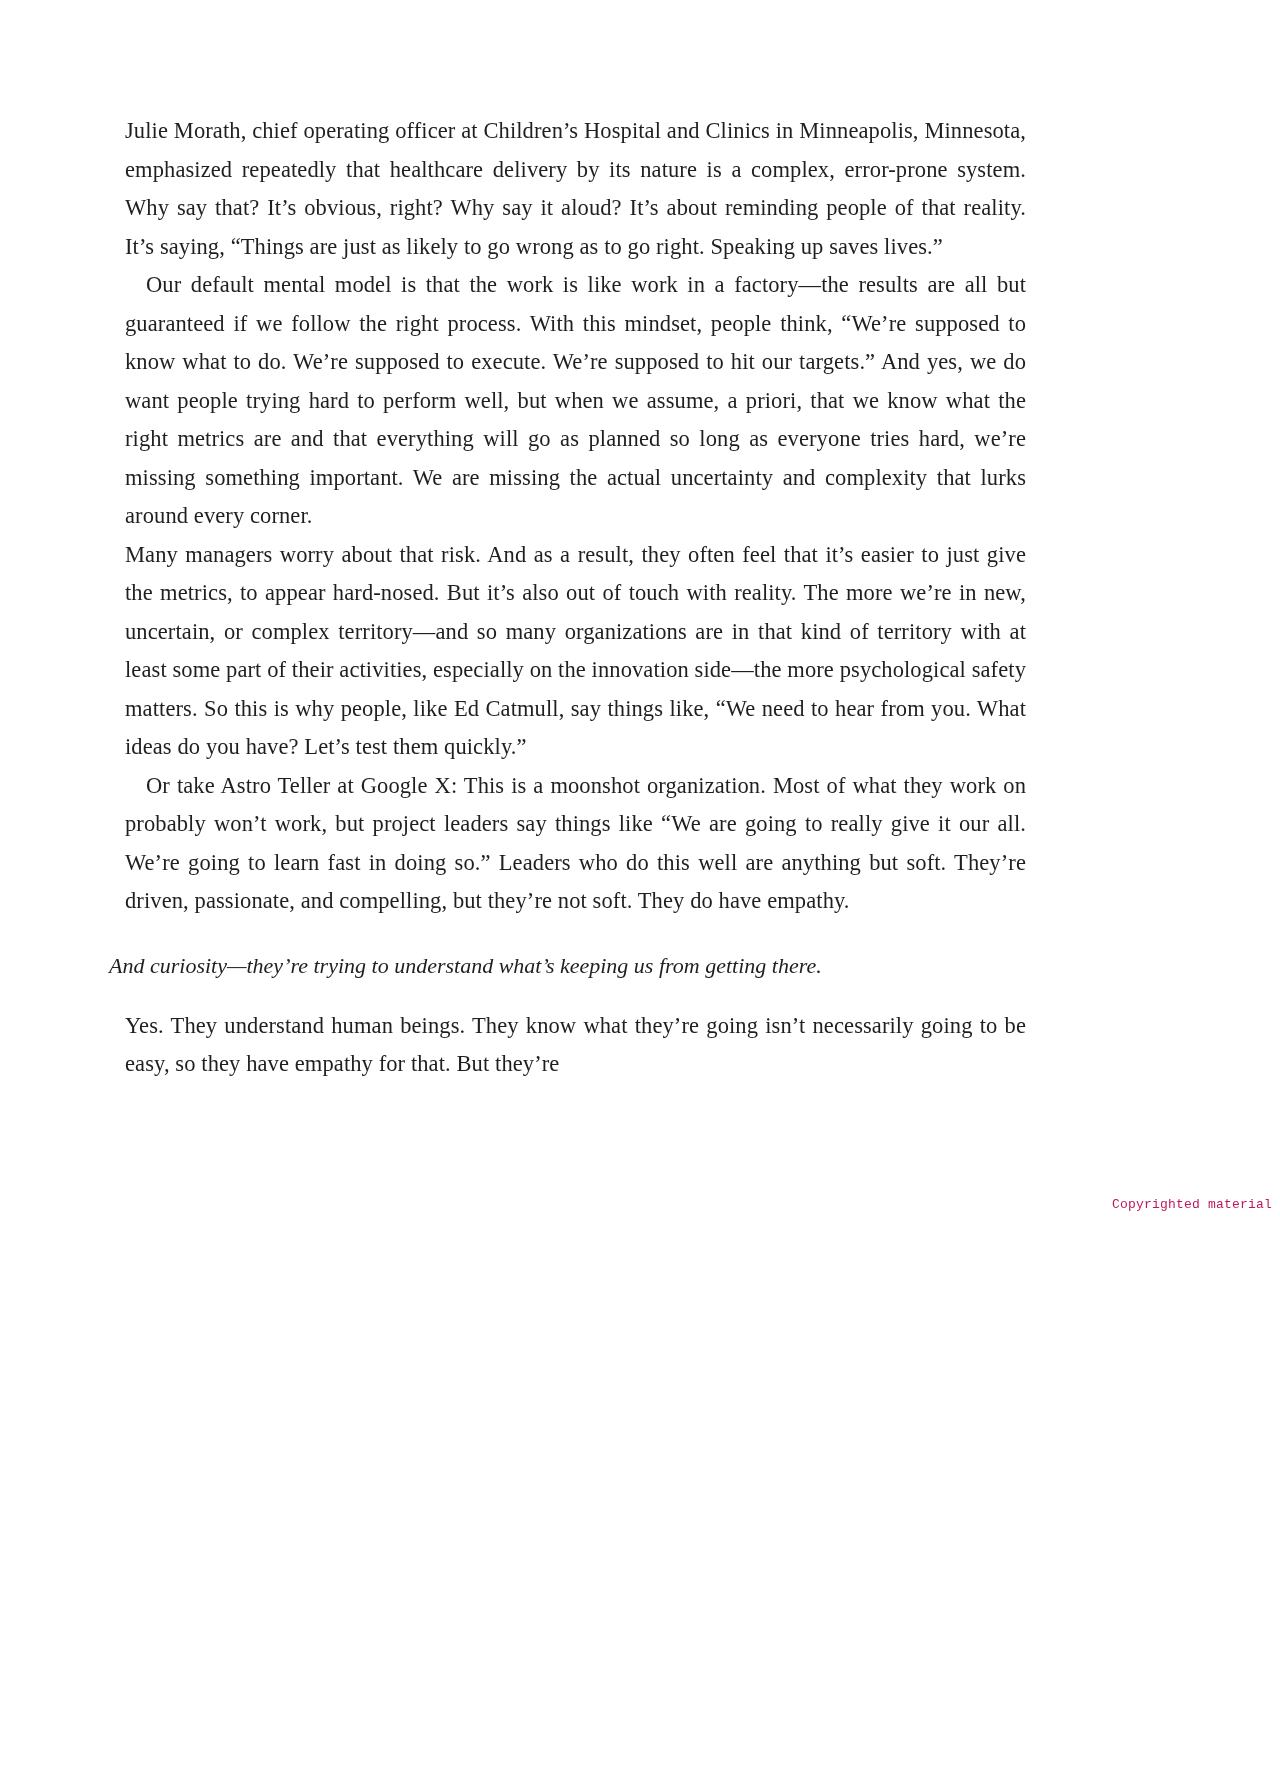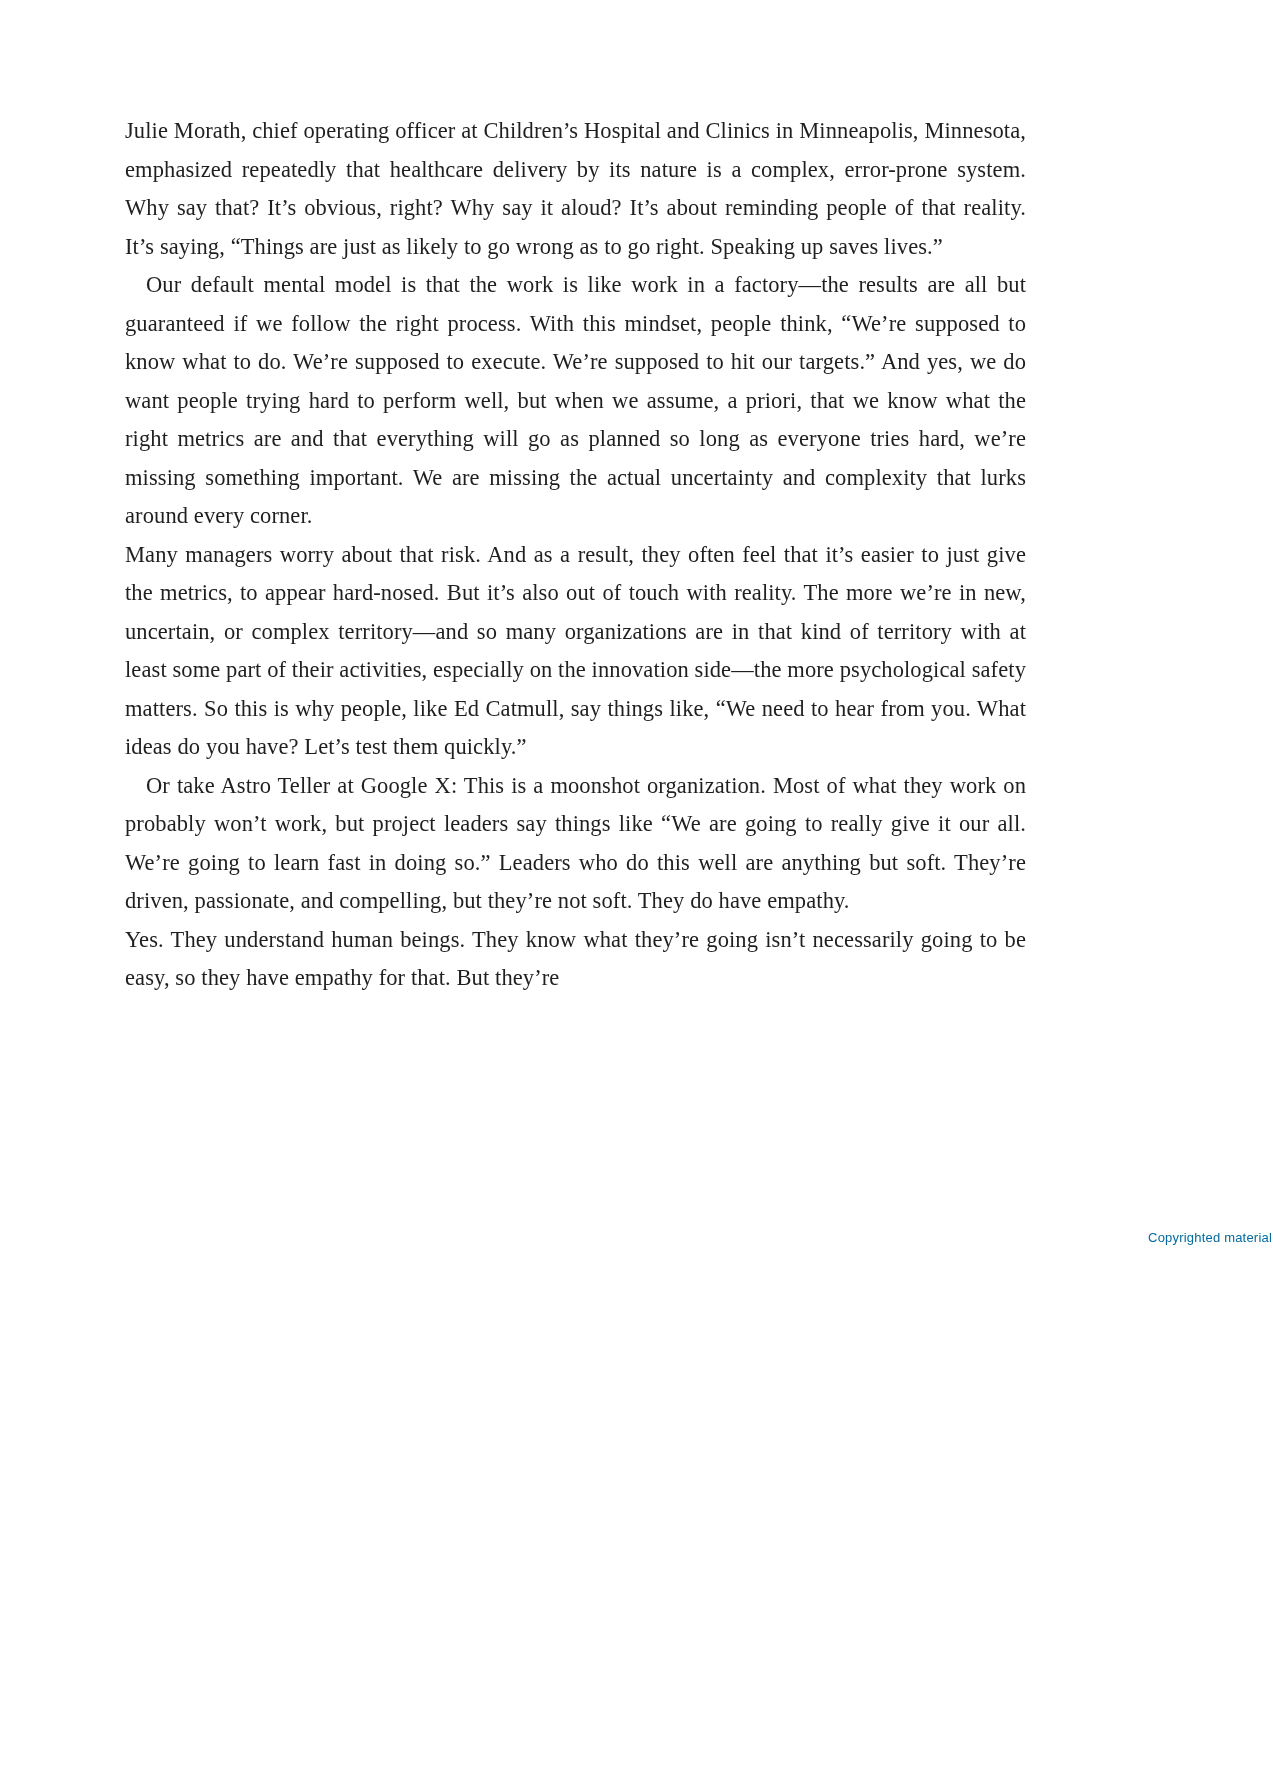"And curiosity—they’re trying to" p.question { html: none -> <p>And curiosity—they’re trying to understand what’s keeping us from getting there.</p> }
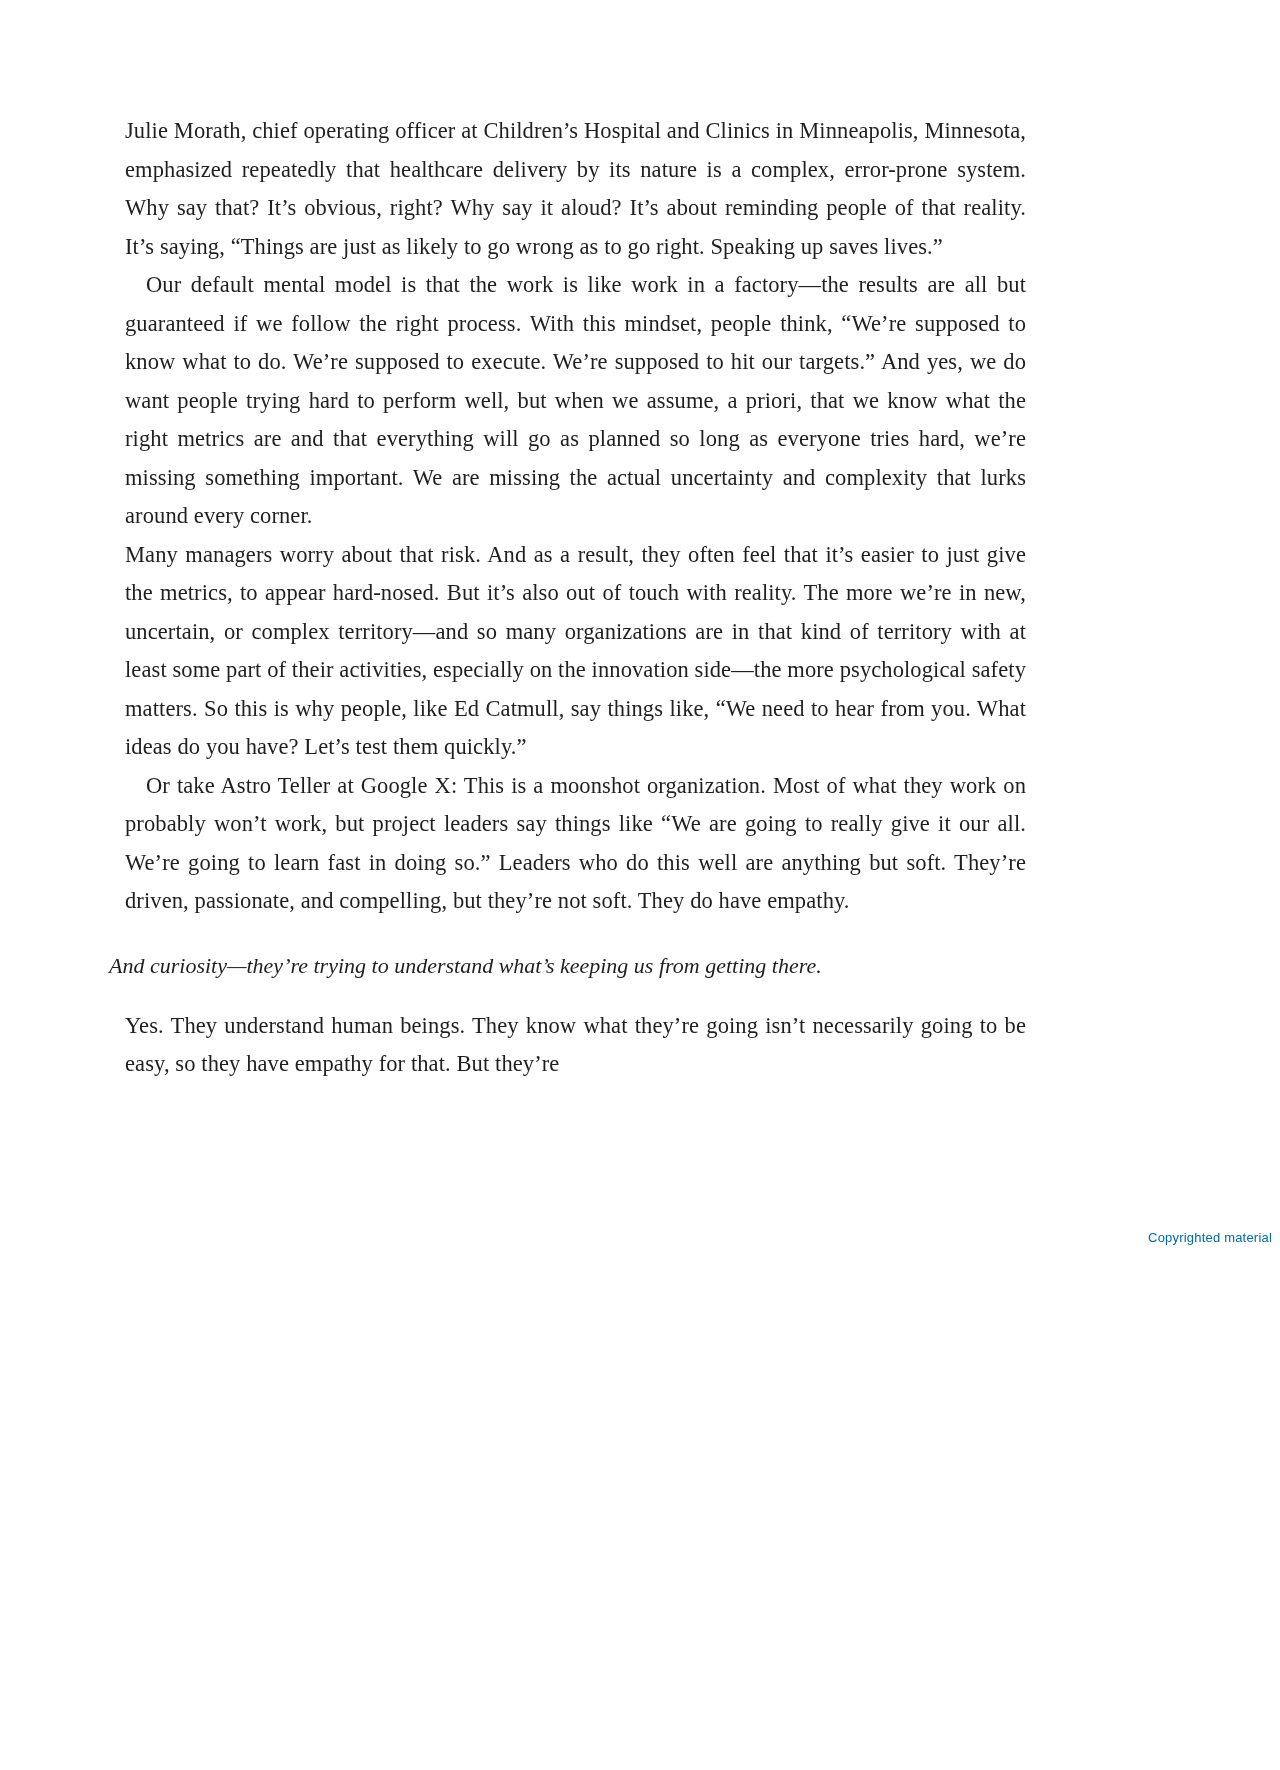"Copyrighted material" .footer-note { bottom: 7px -> 40px; color: #0369a1 -> #be185d; font-family: Liberation Sans, sans-serif -> Liberation Mono, monospace }
